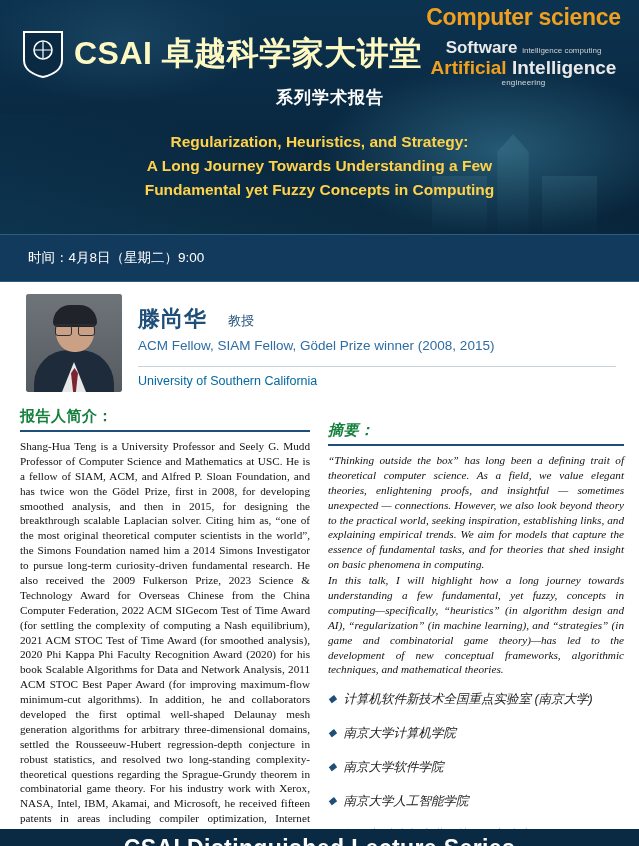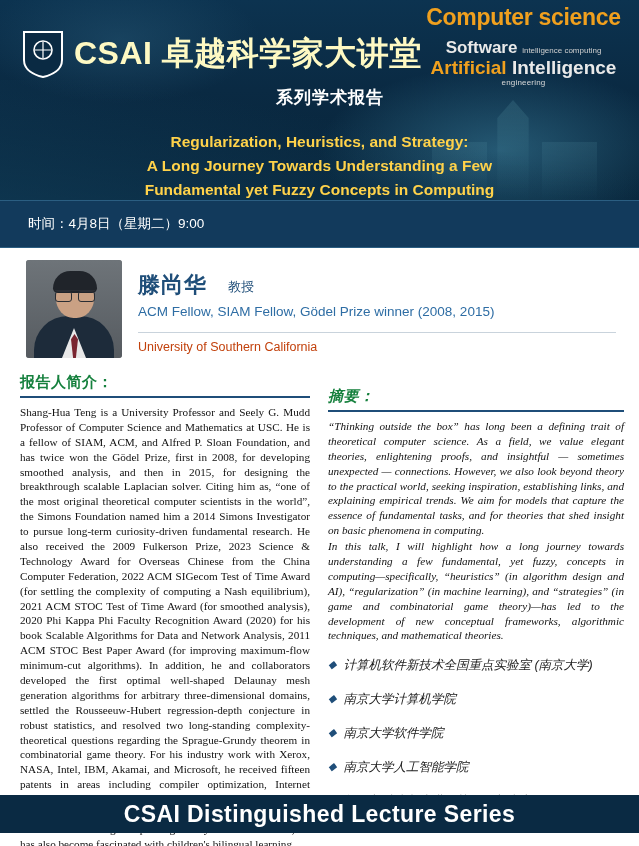"Computer science" .header { height: 200px -> 234px }
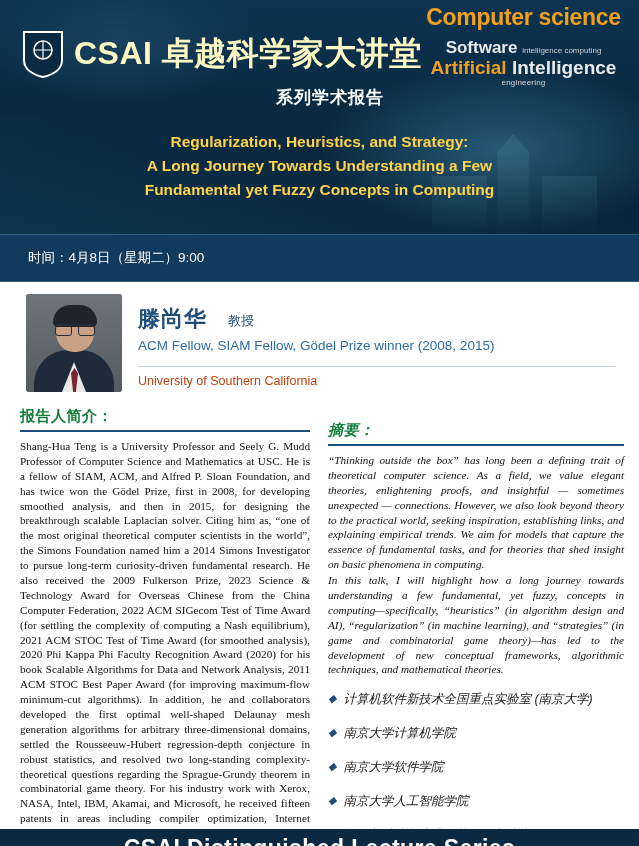"University of Southern California" .sp-affil { color: #c2410c -> #0369a1 }
